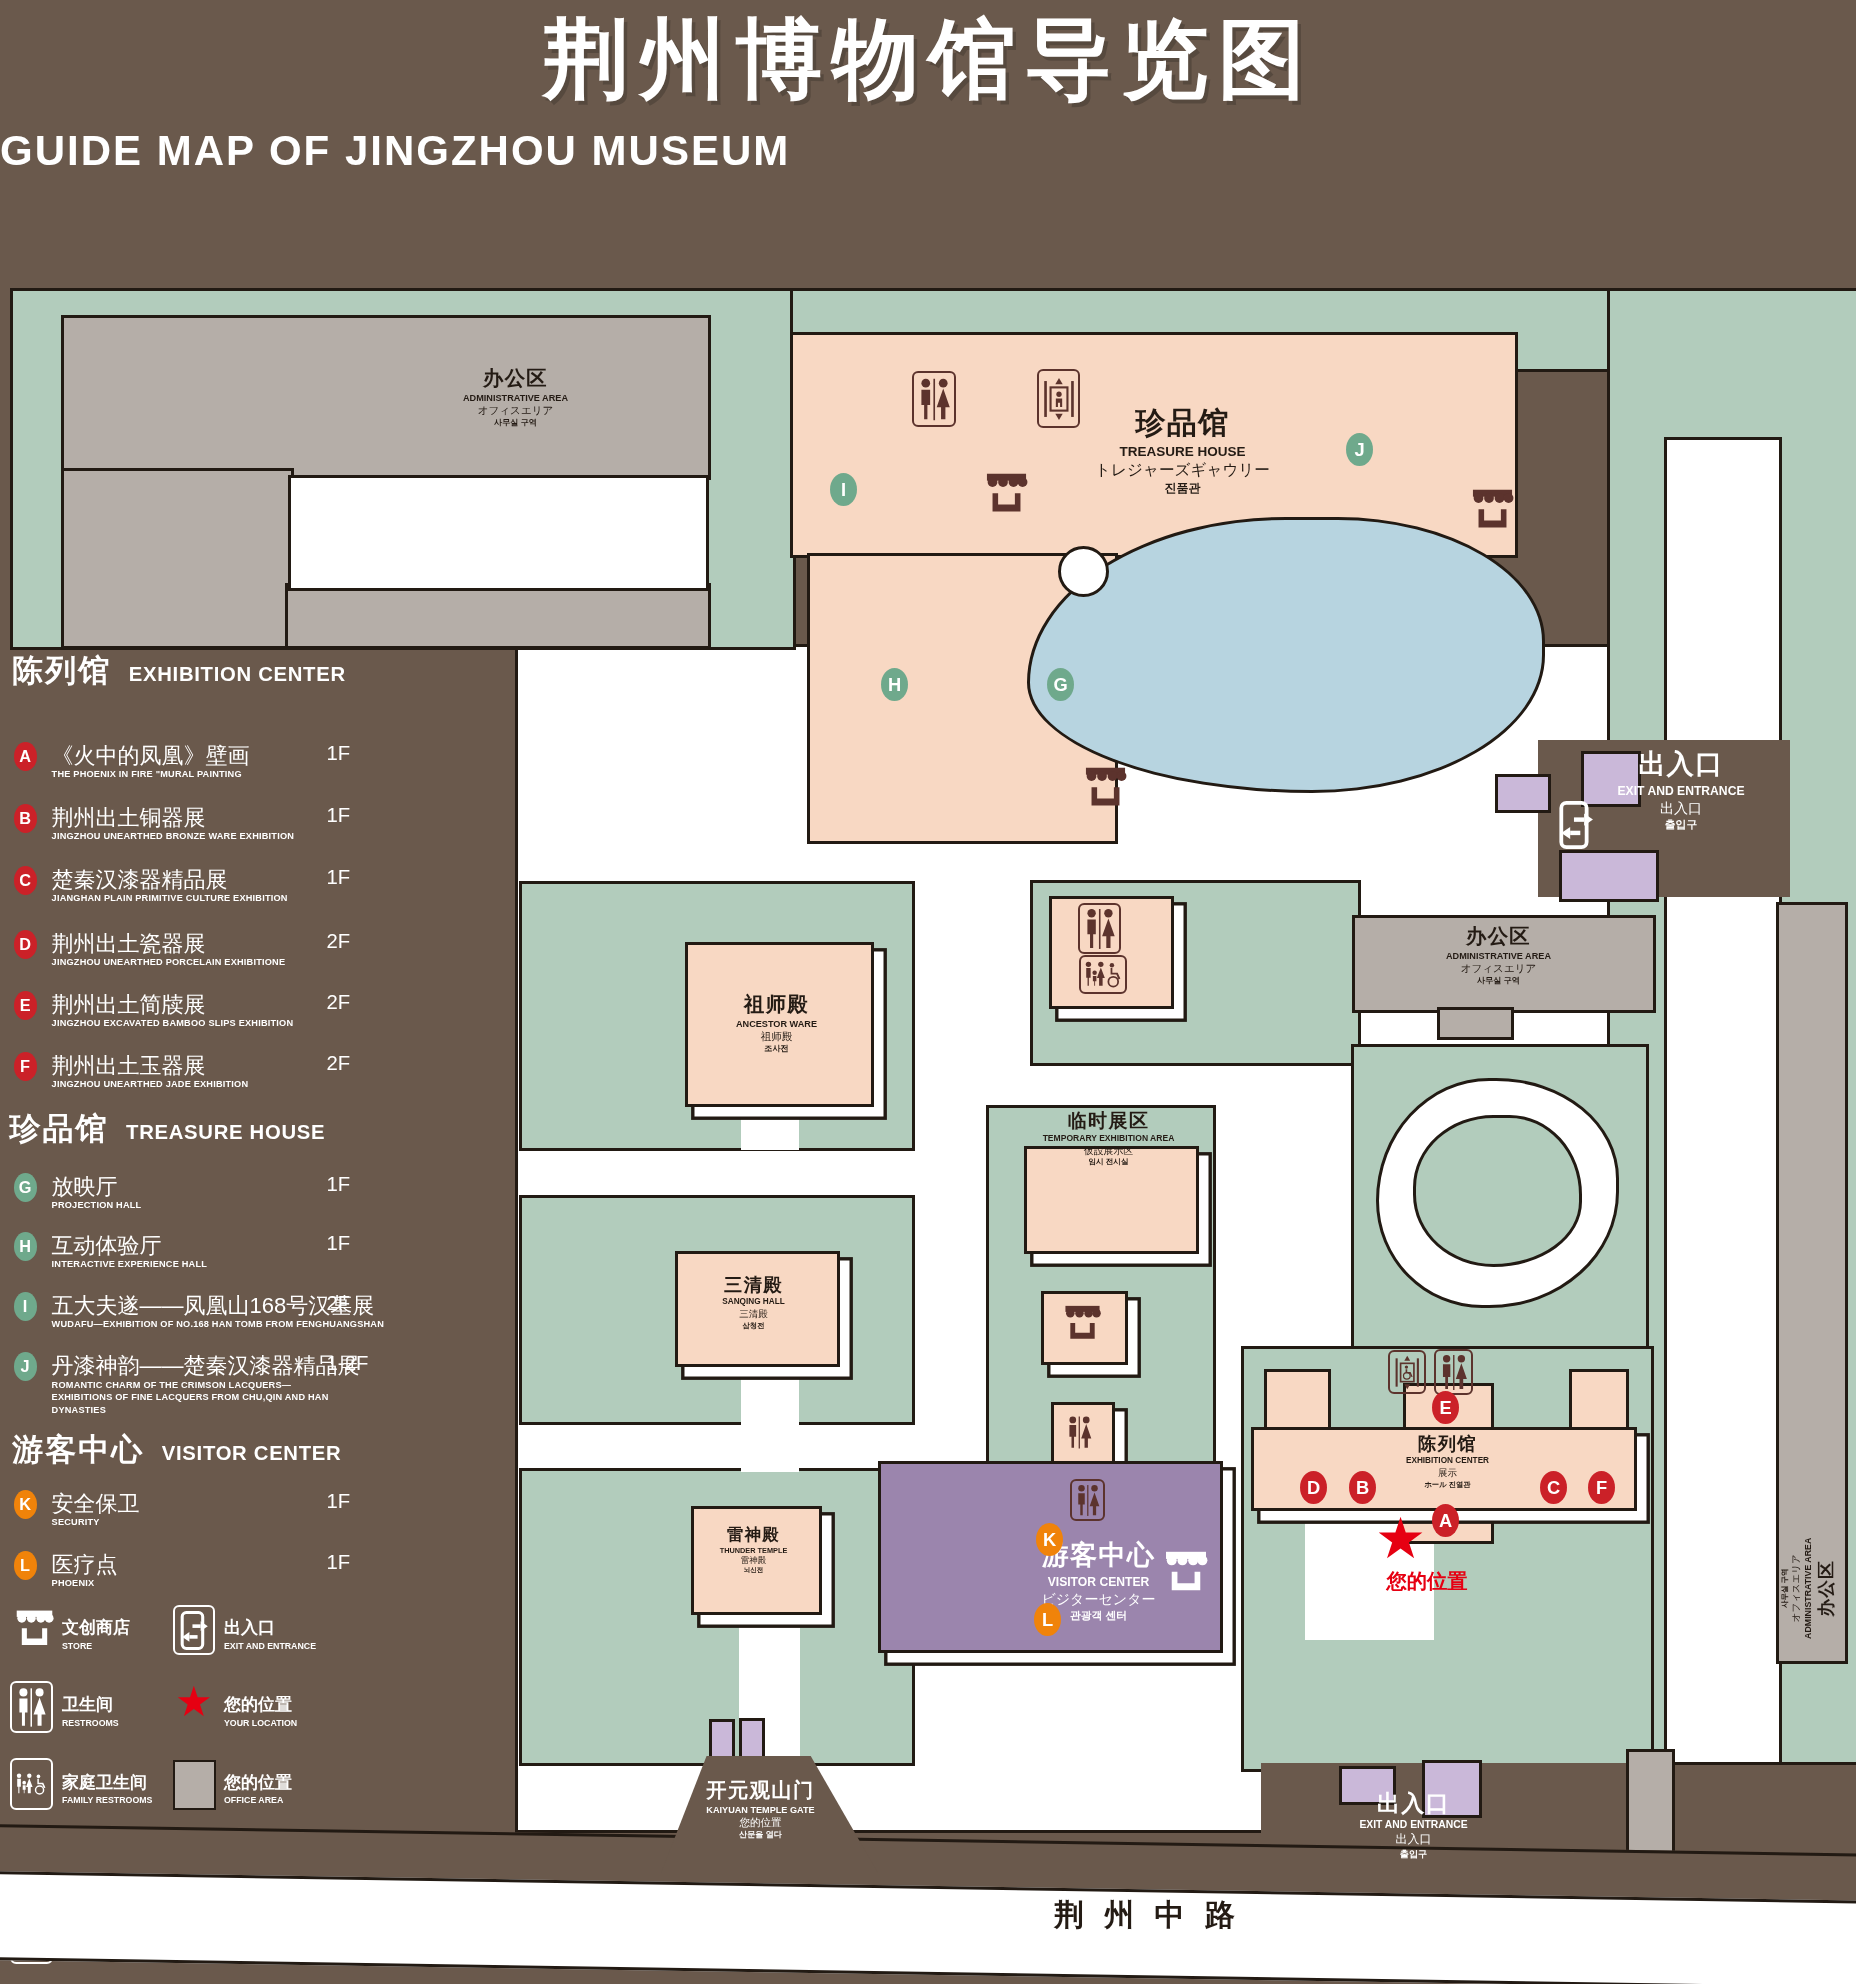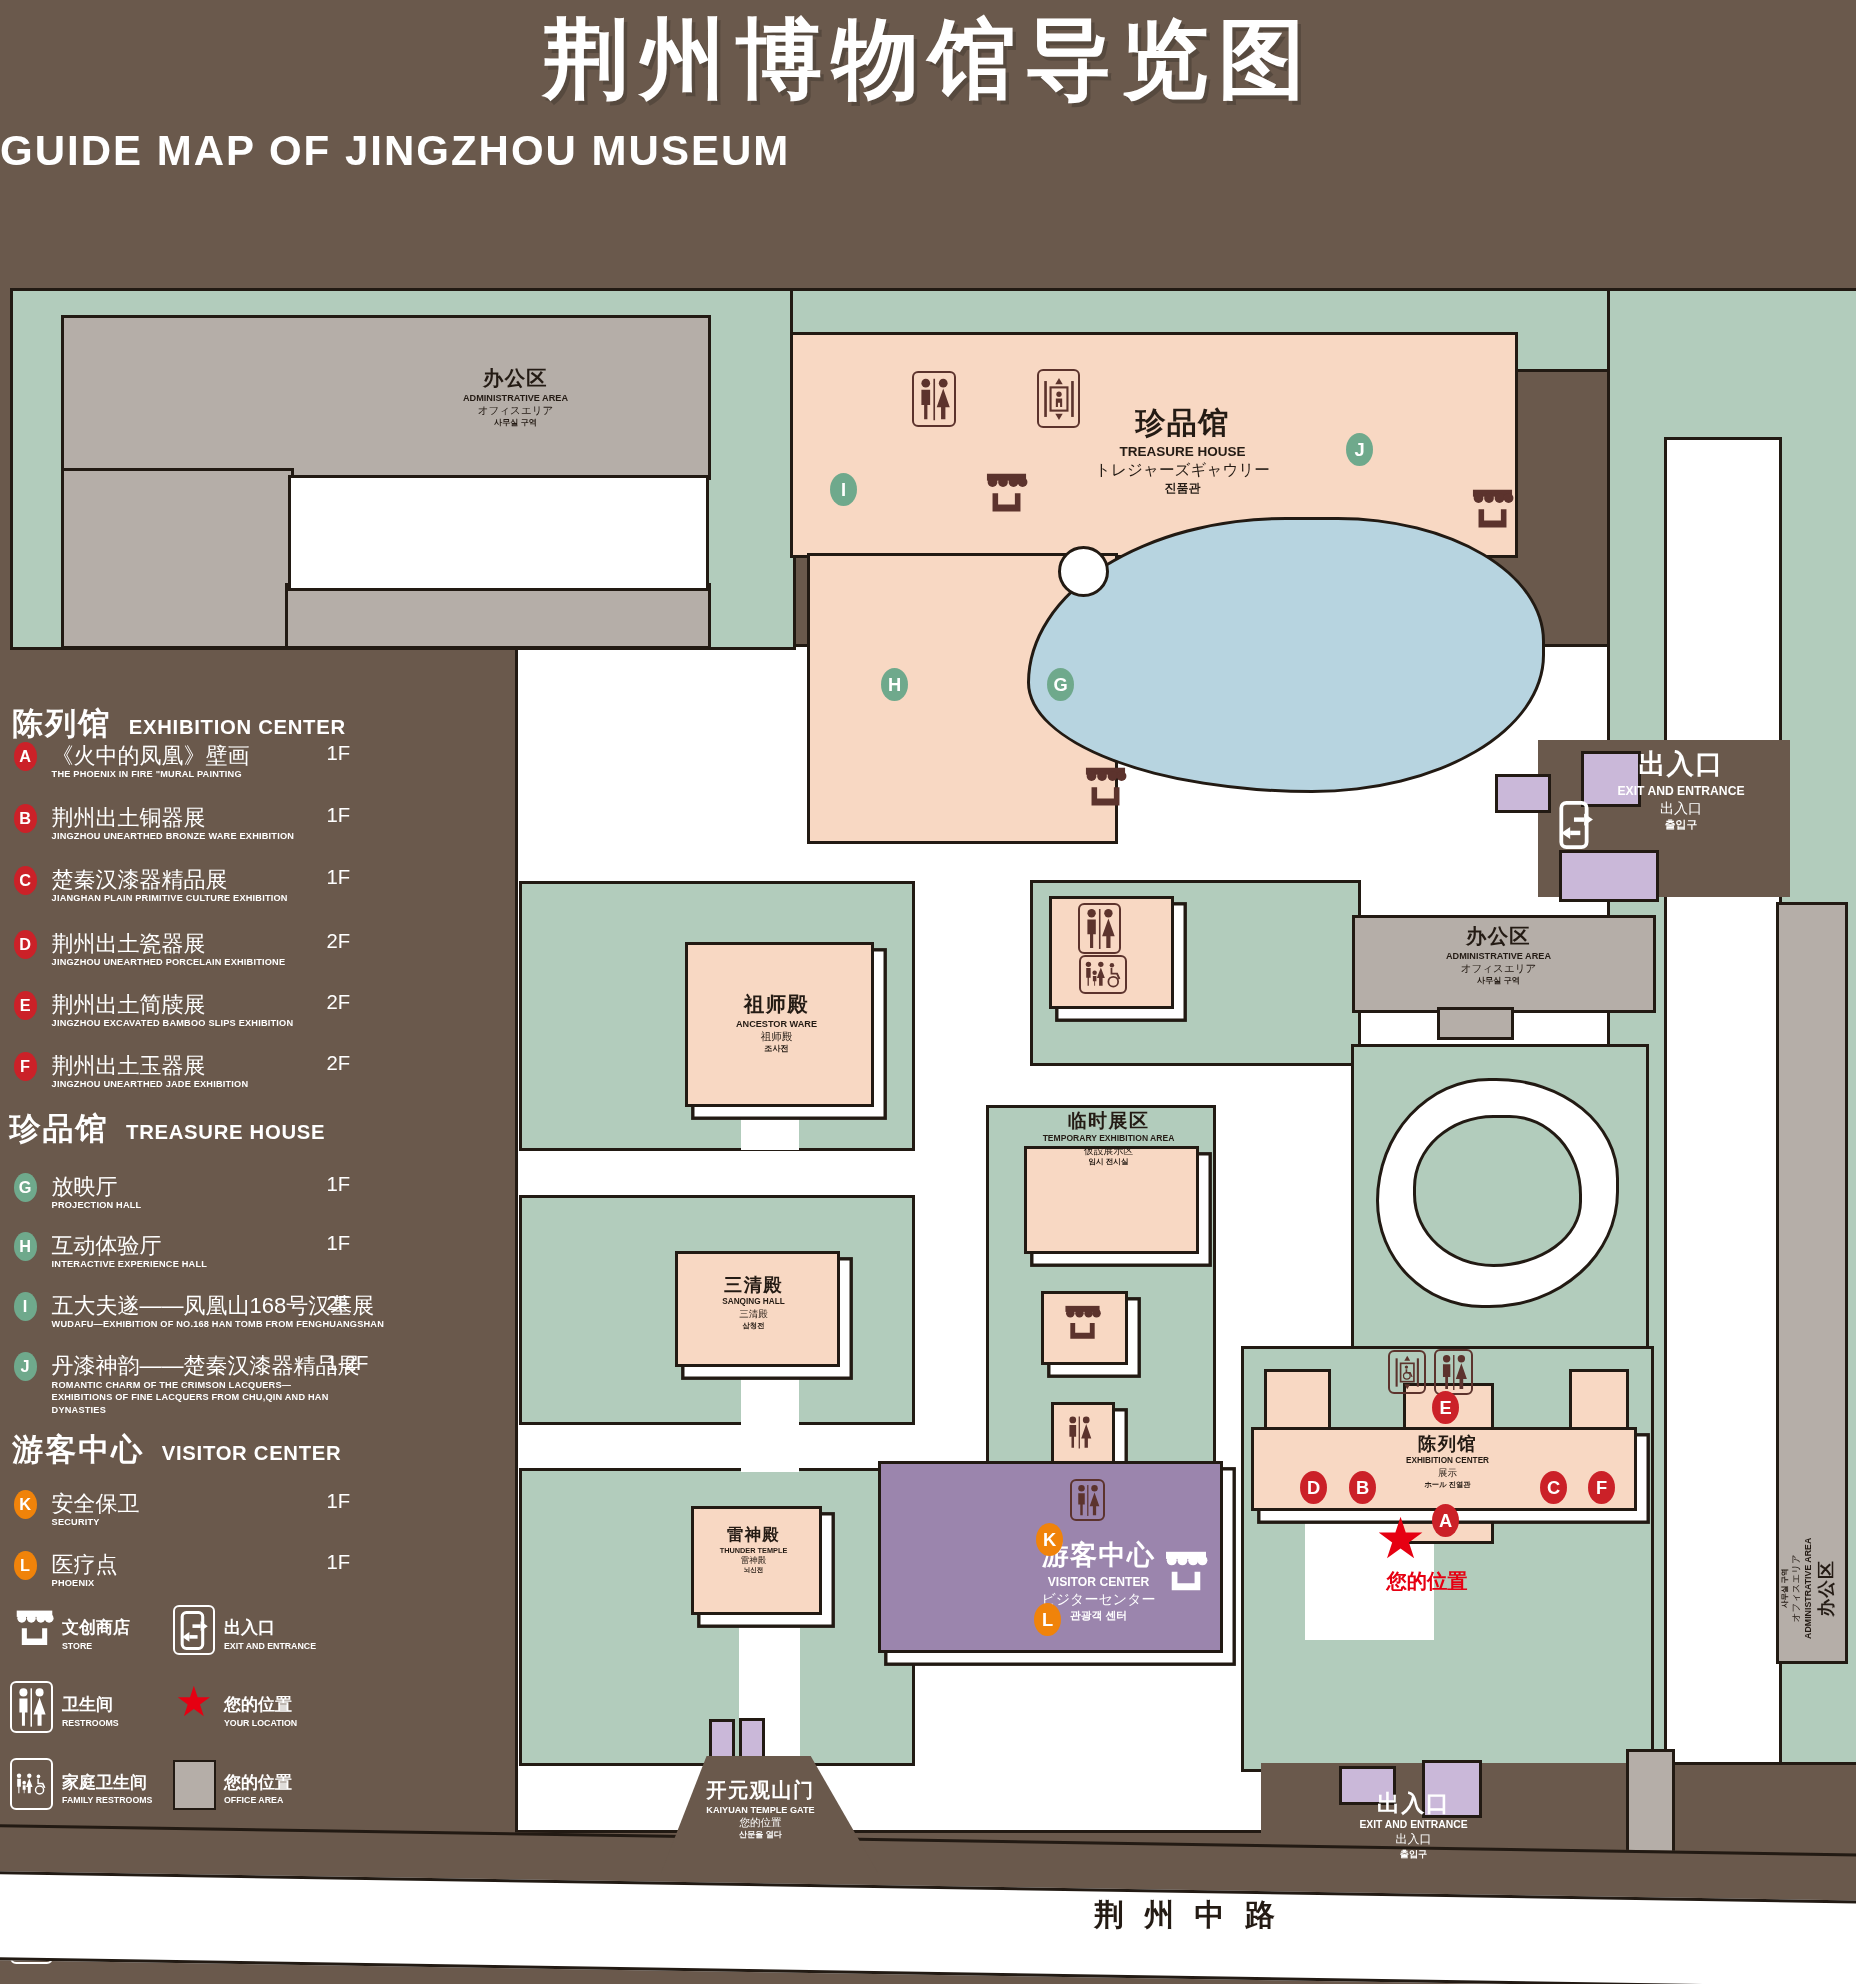"陈列馆 EXHIBITION CENTER" div.lsec { top: 703px -> 650px }
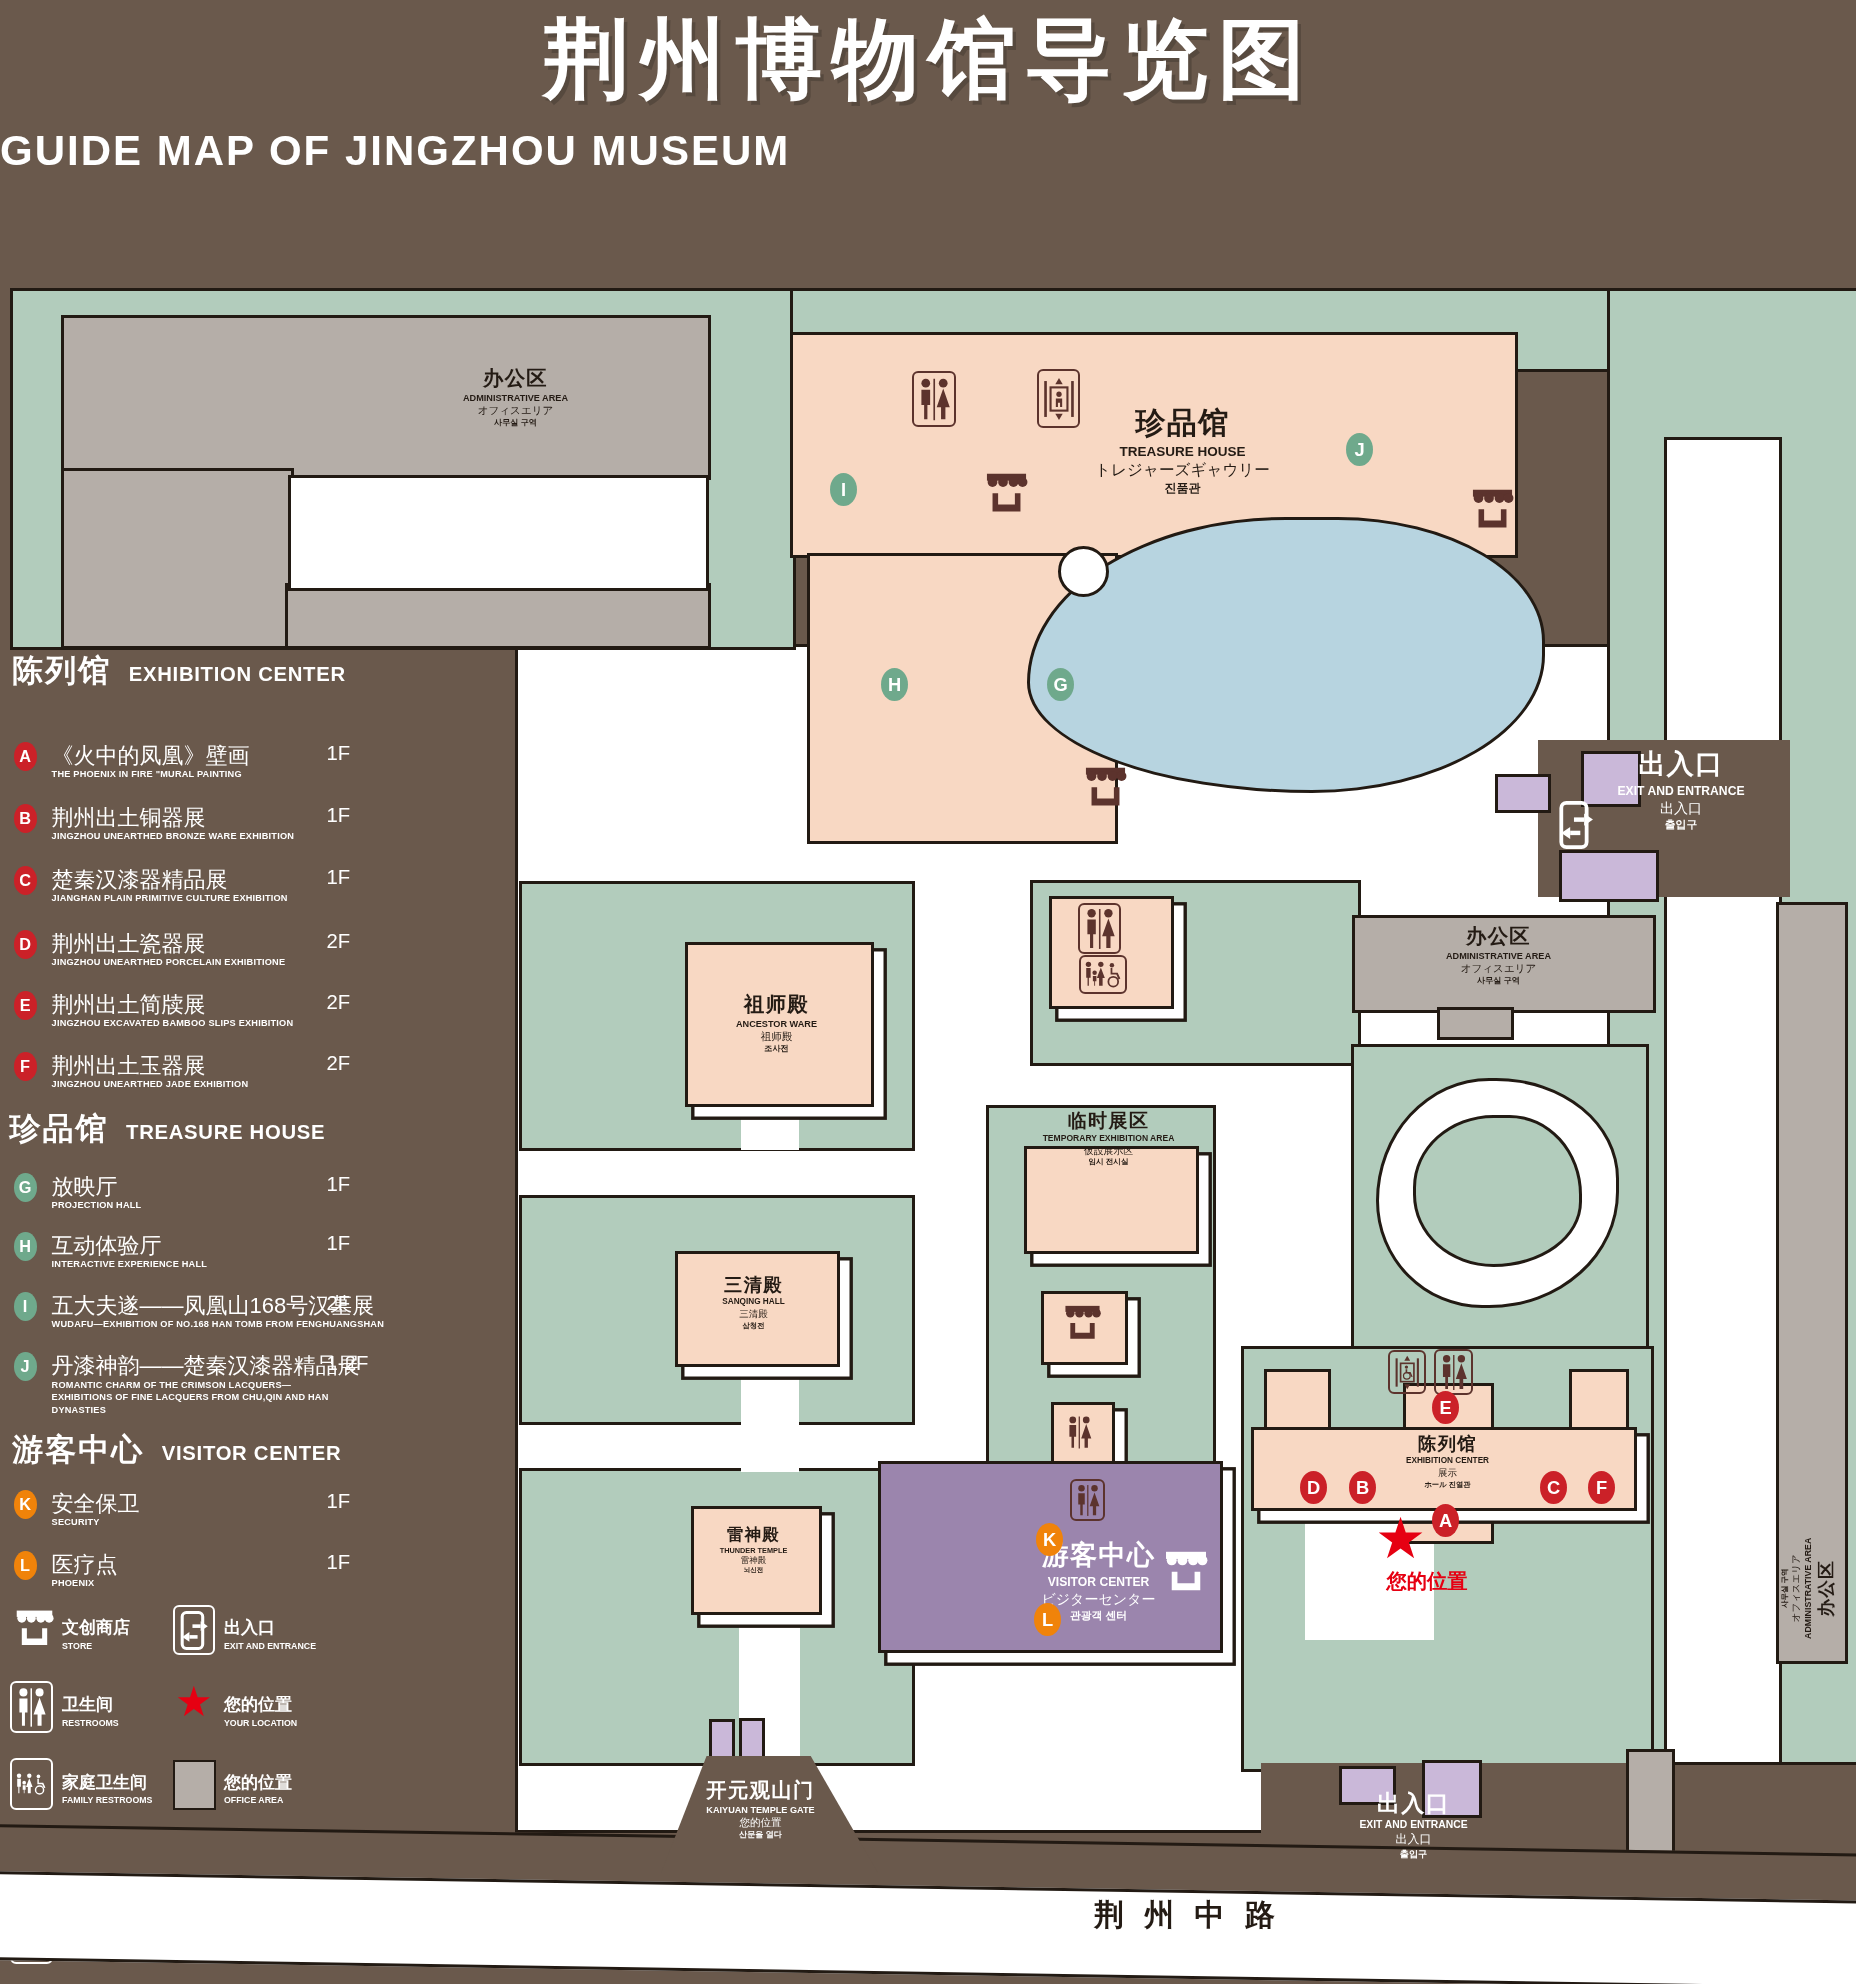"荆州中路" .roadtext { margin-left: 40px -> none }
